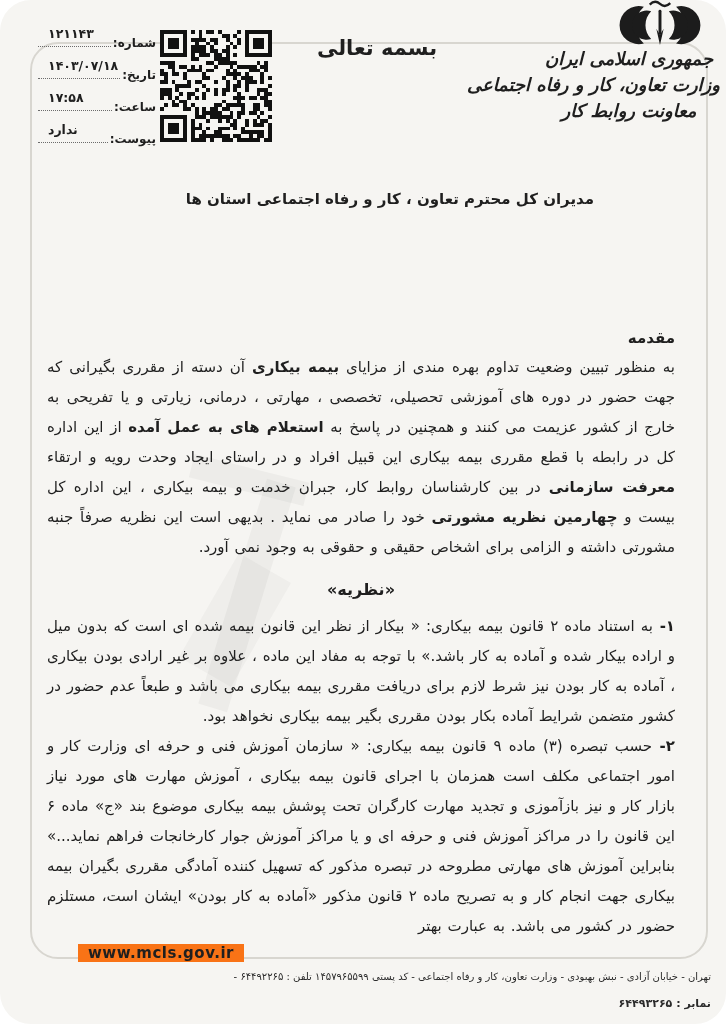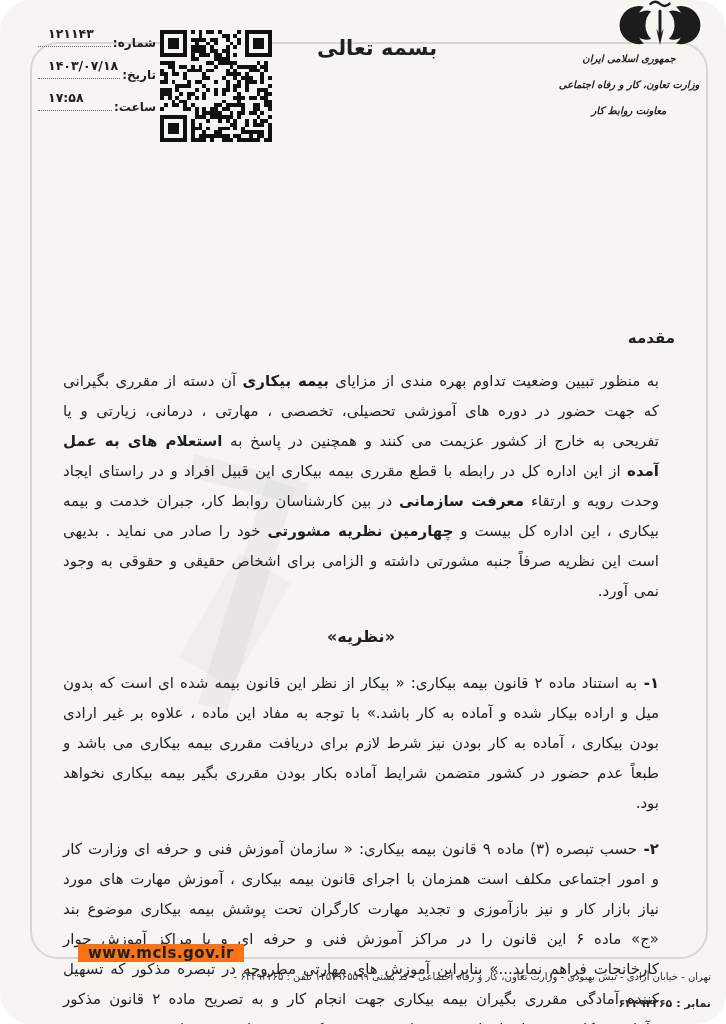"جمهوری اسلامی ایران" .letterhead { font-size: 10px -> 18px }
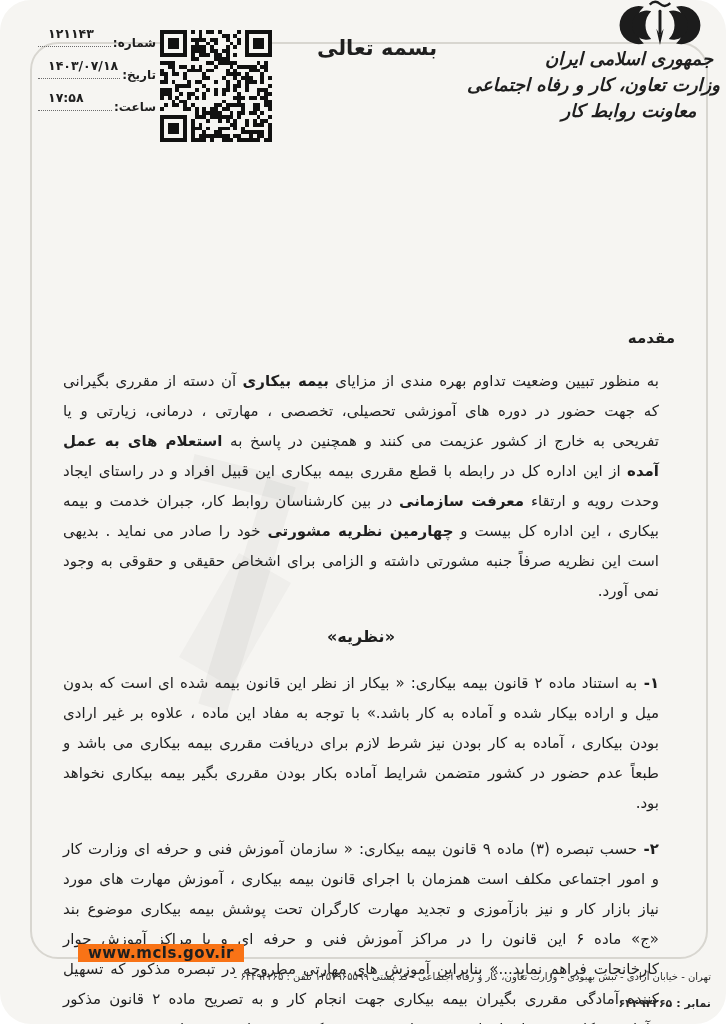"پیوست:" div.meta-row { html: none -> <div> <span>پیوست:</span> <span></span> <span>ندارد</span> </div> }
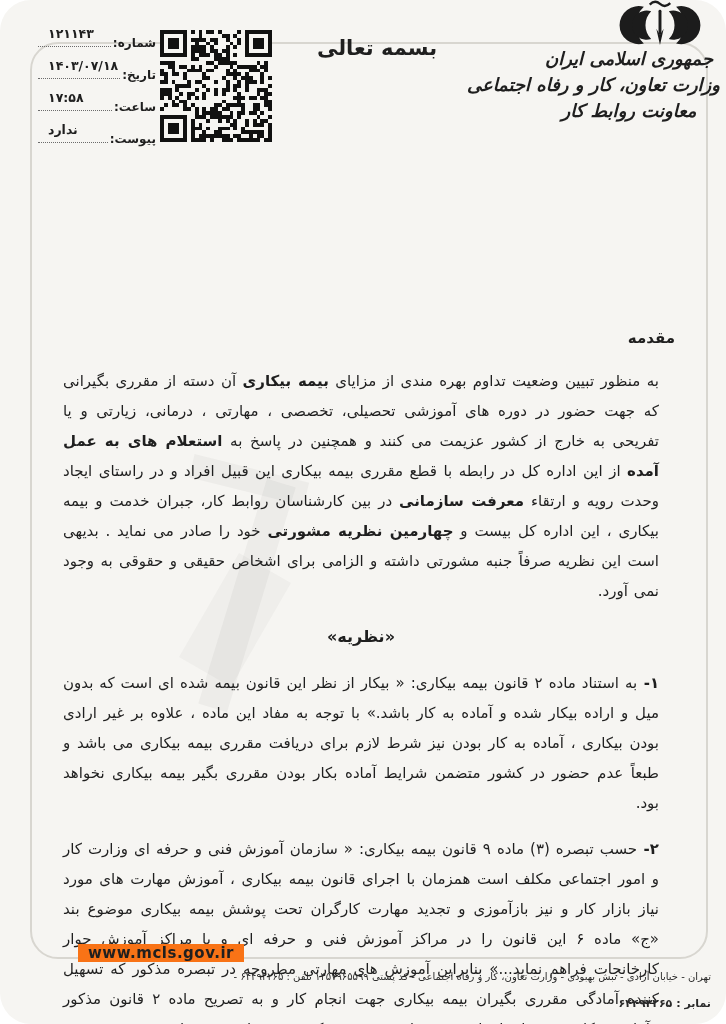"مدیران کل محترم تعاون ،" div.addressee { html: none -> <div>مدیران کل محترم تعاون ، کار و رفاه اجتماعی استان ها</div> }
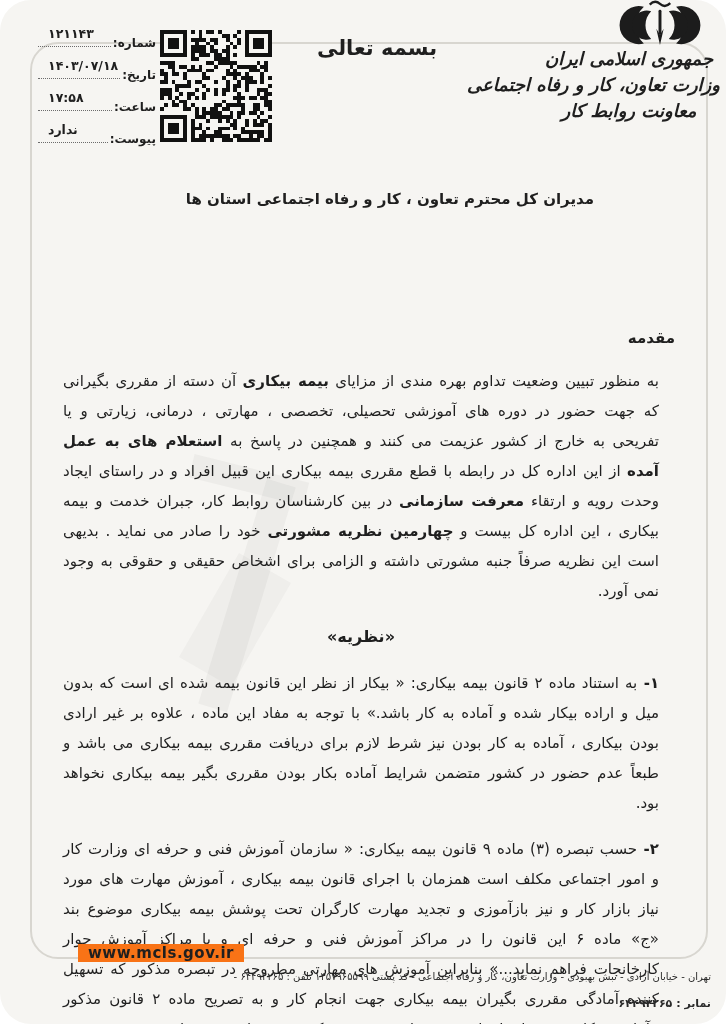"به منظور تبیین وضعیت تداوم" .para { margin: 16px -> 0 }
